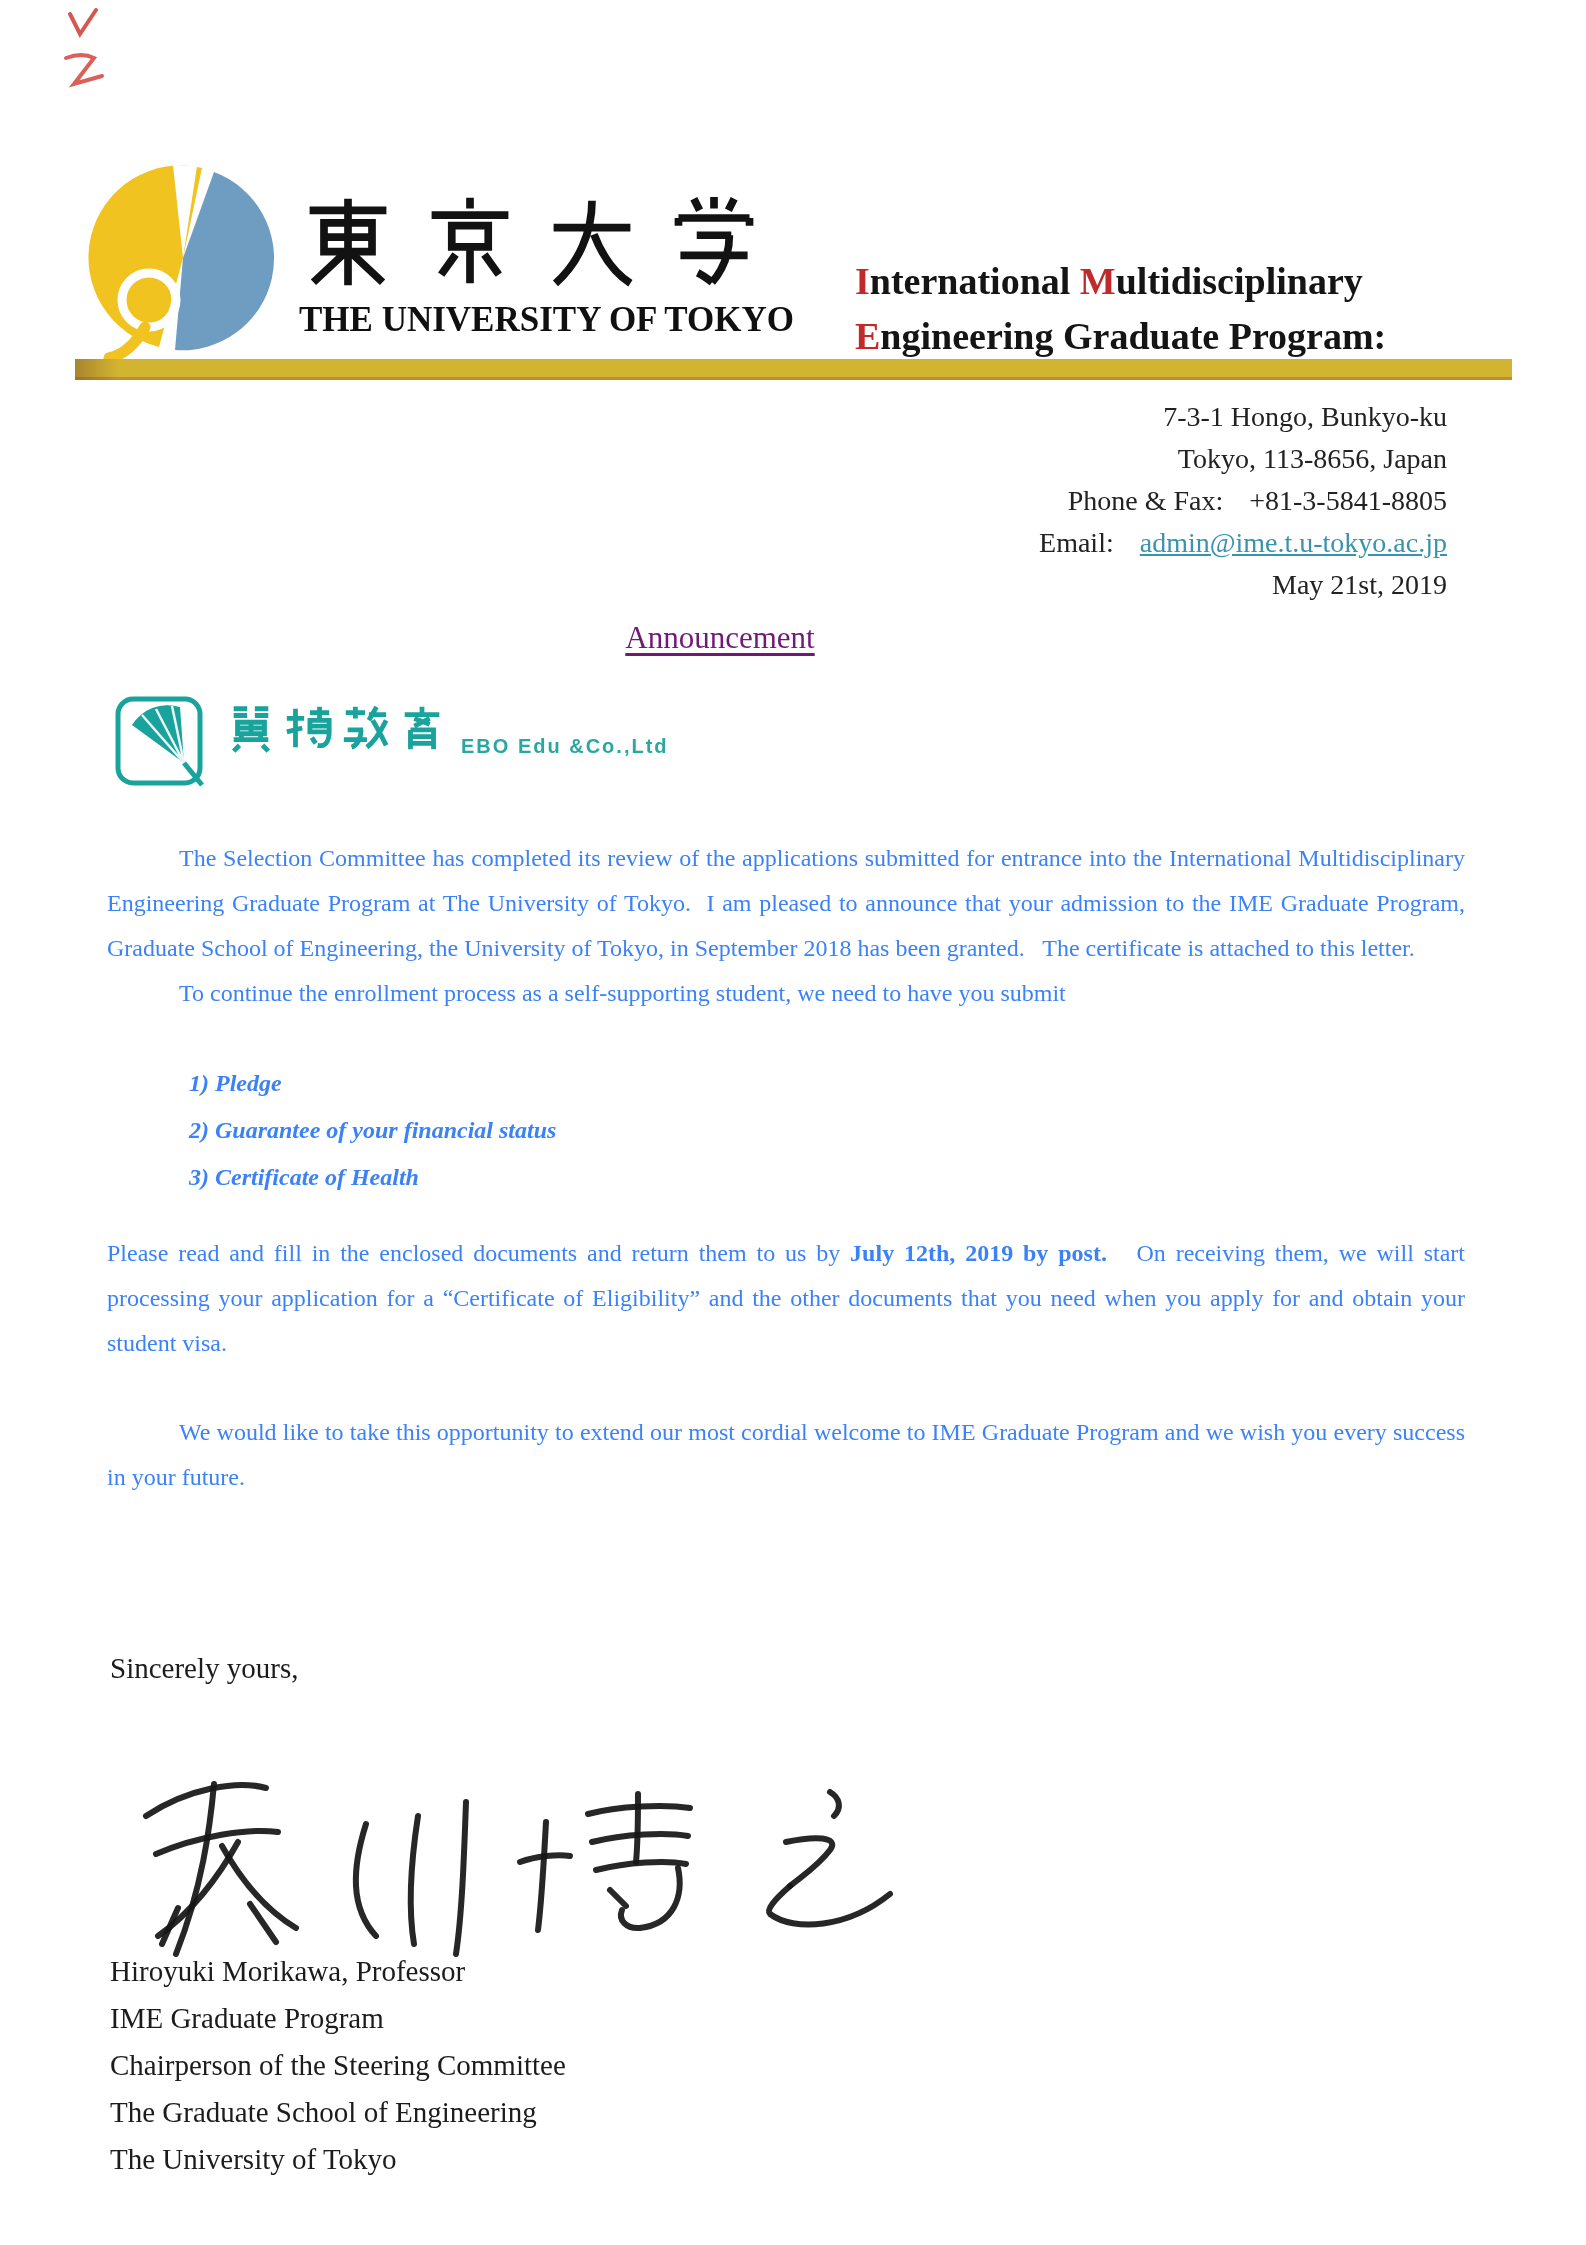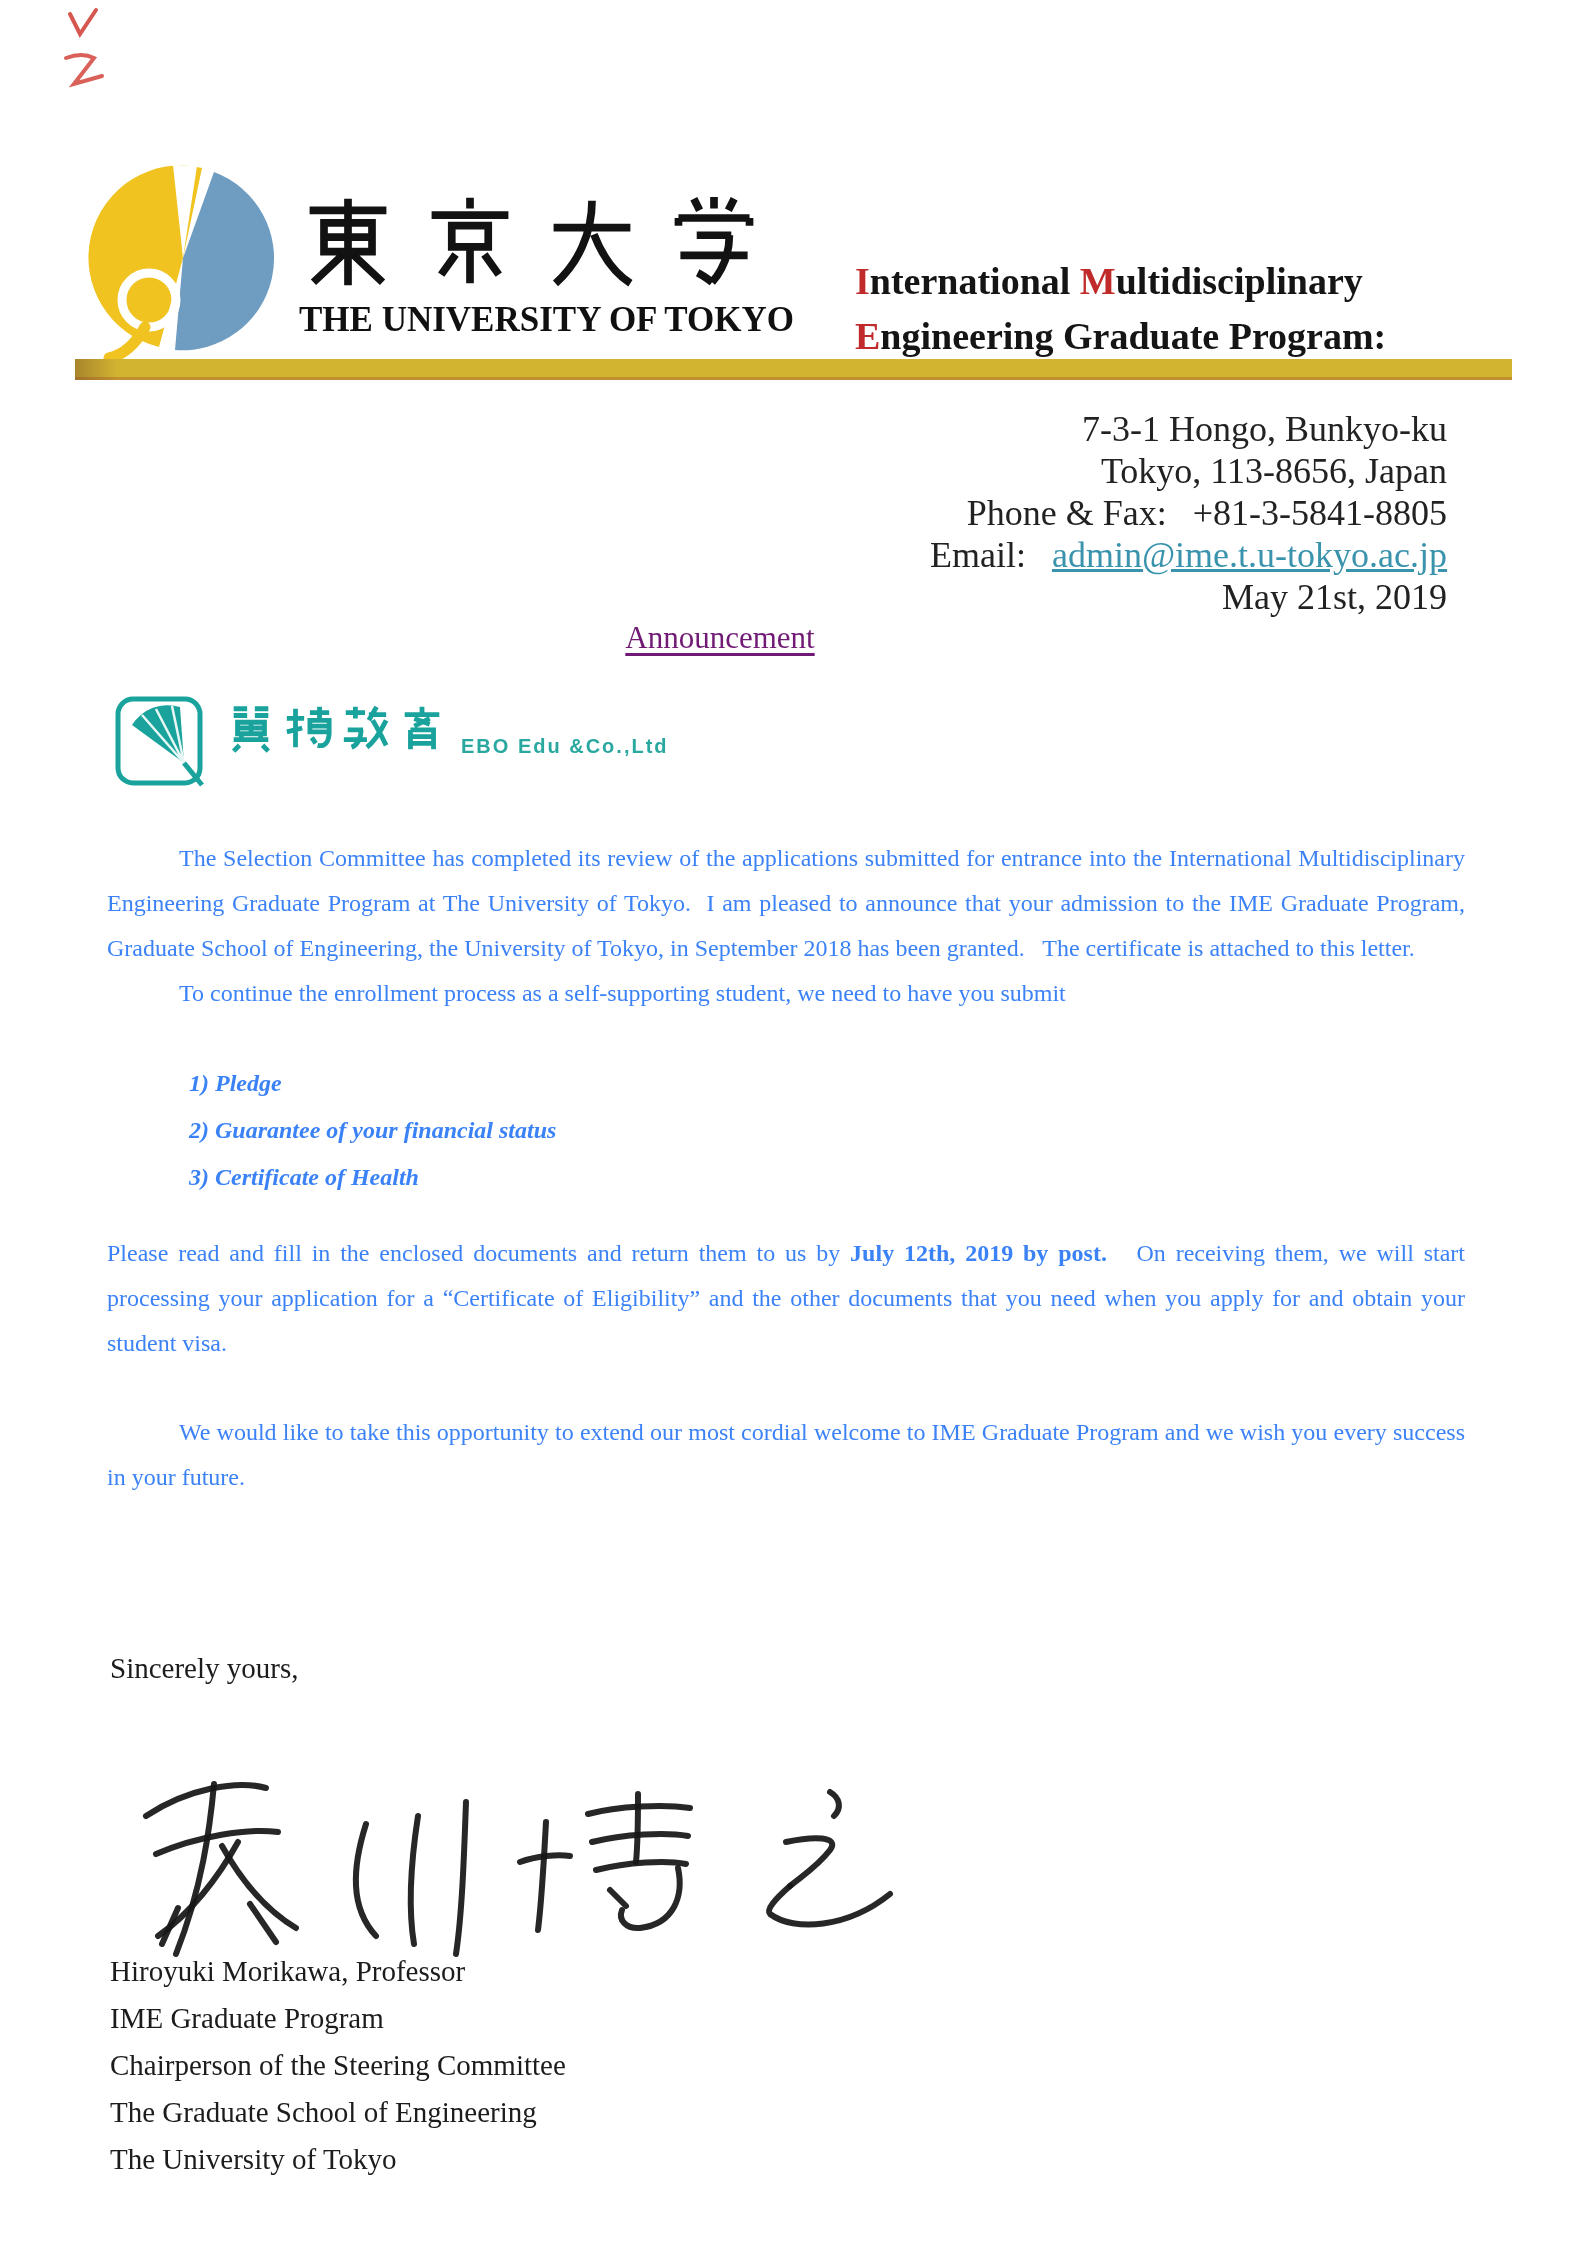"7-3-1 Hongo, Bunkyo-ku" .contact { font-size: 36px -> 28px; top: 408px -> 396px }
